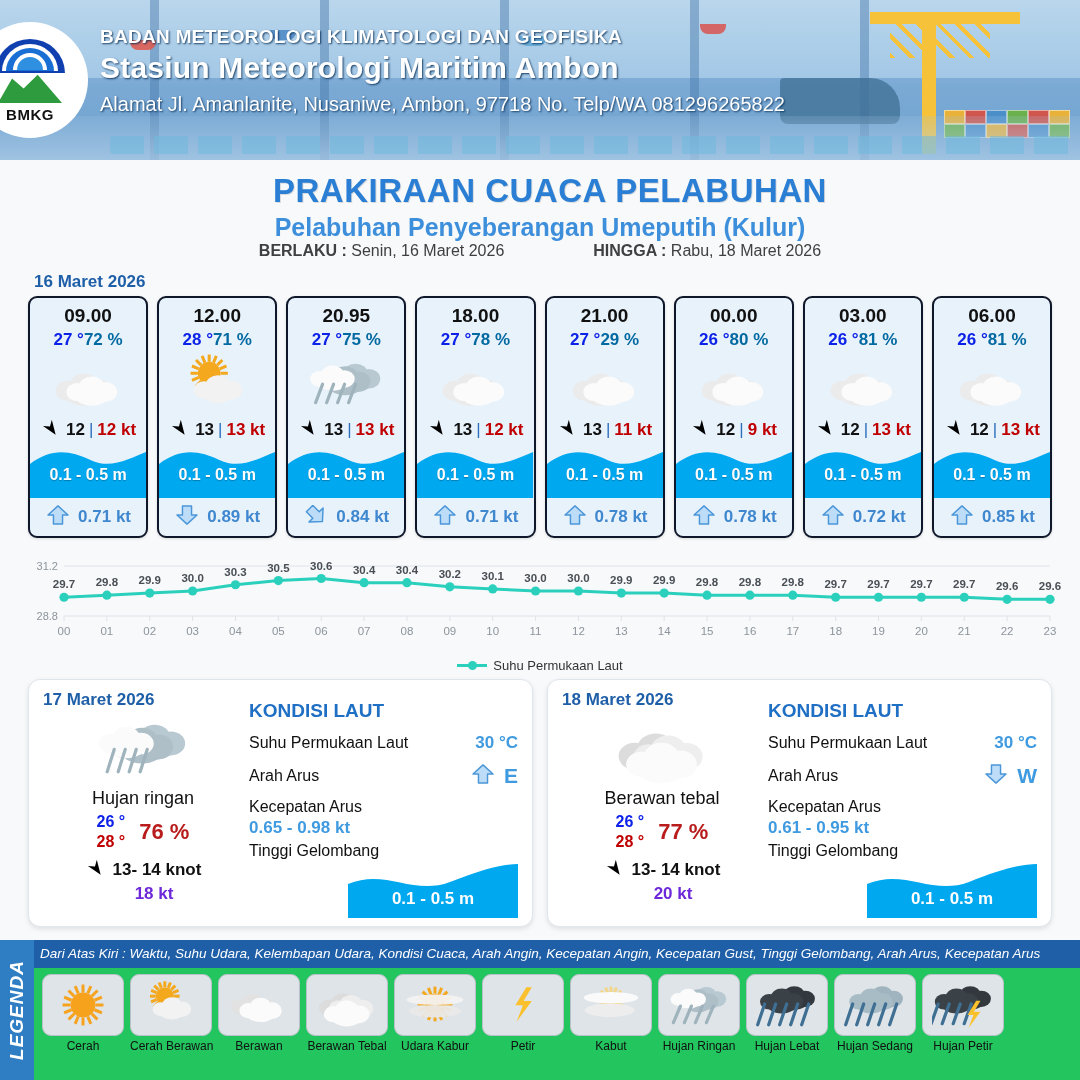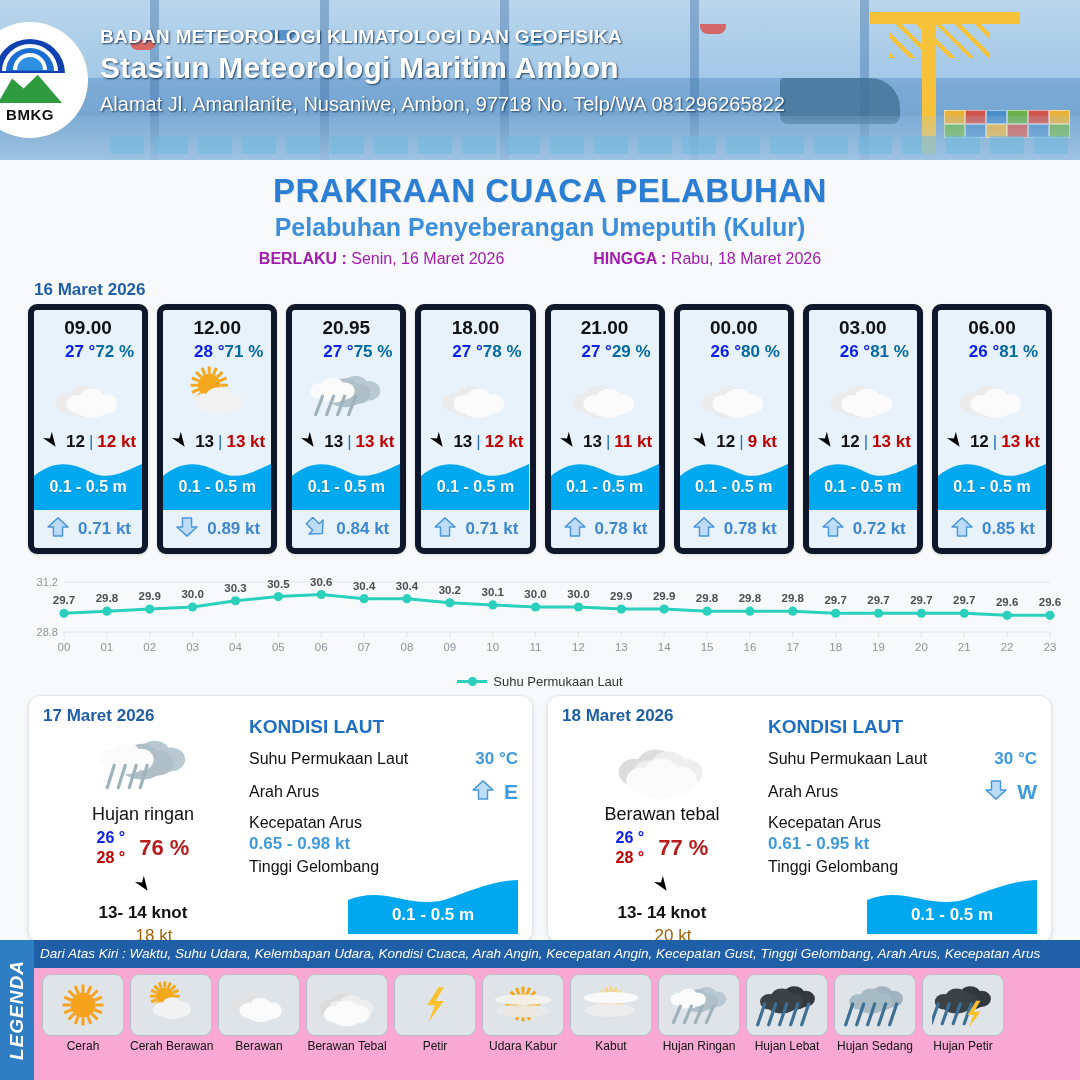"BERLAKU : Senin, 16 Maret" .t-valid { color: #a21caf -> #404040; margin-top: 8px -> 0 }
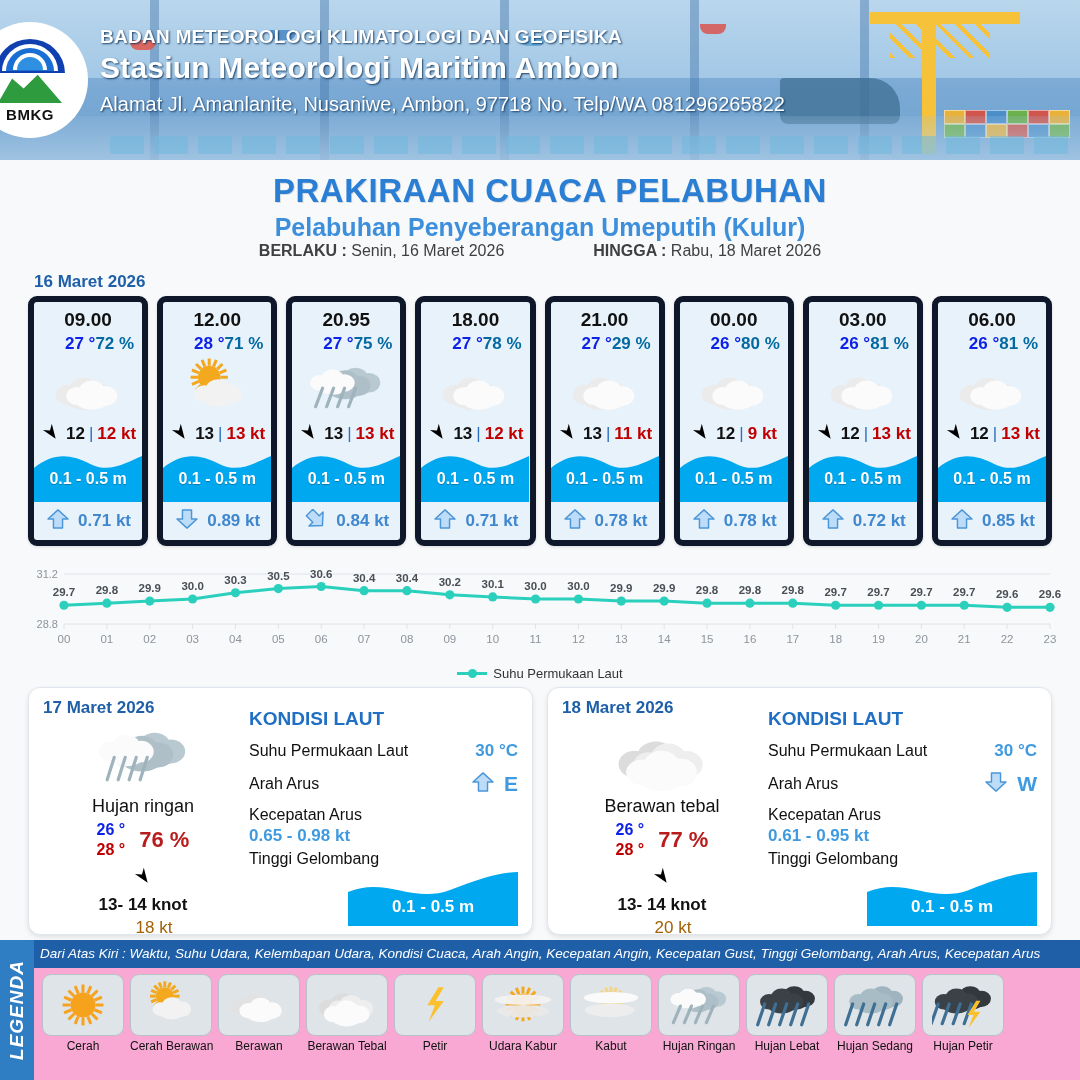"09.00" .card { border: 6px solid #0f172a -> 2px solid #0f172a }
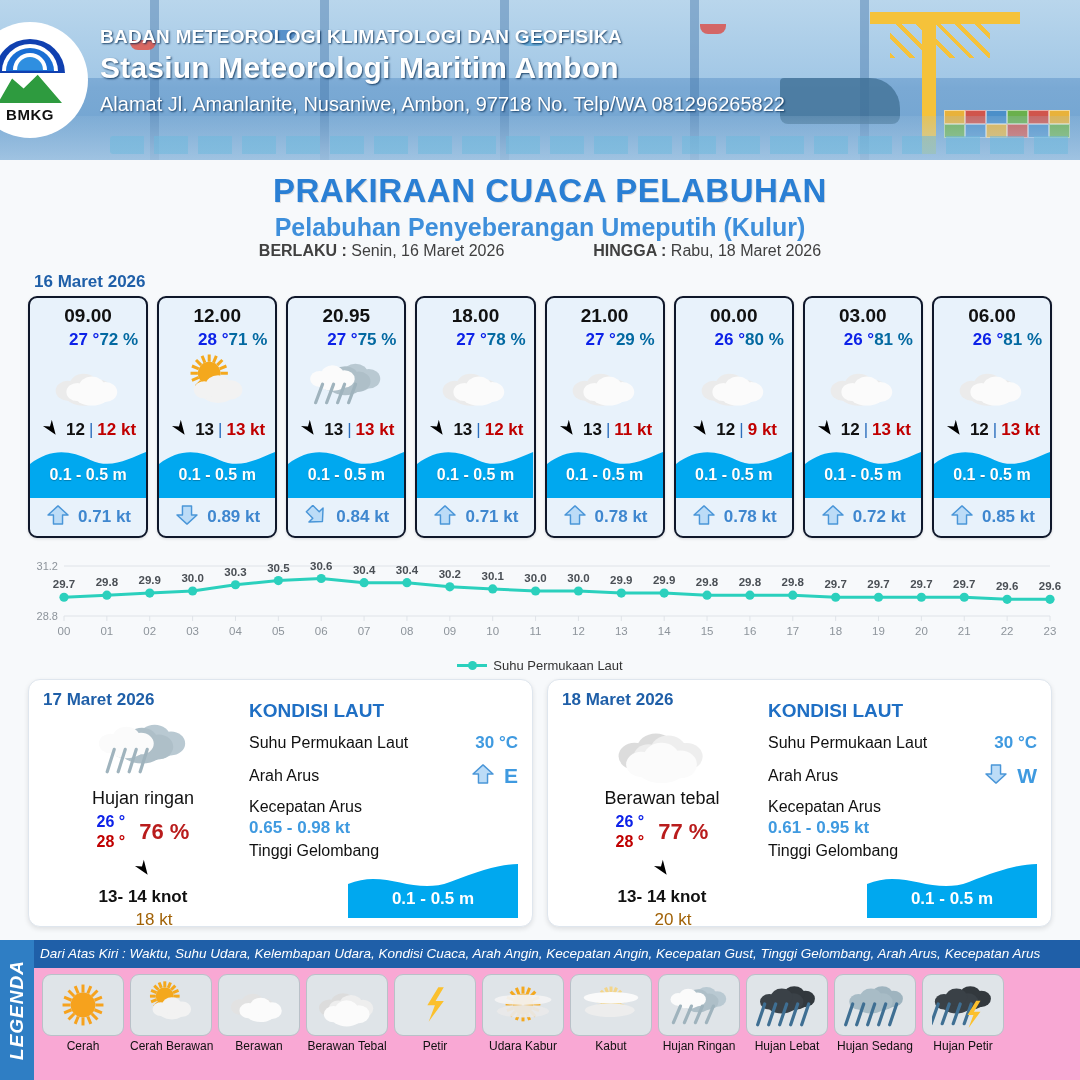"27 °" .c-tr { justify-content: flex-end -> center }
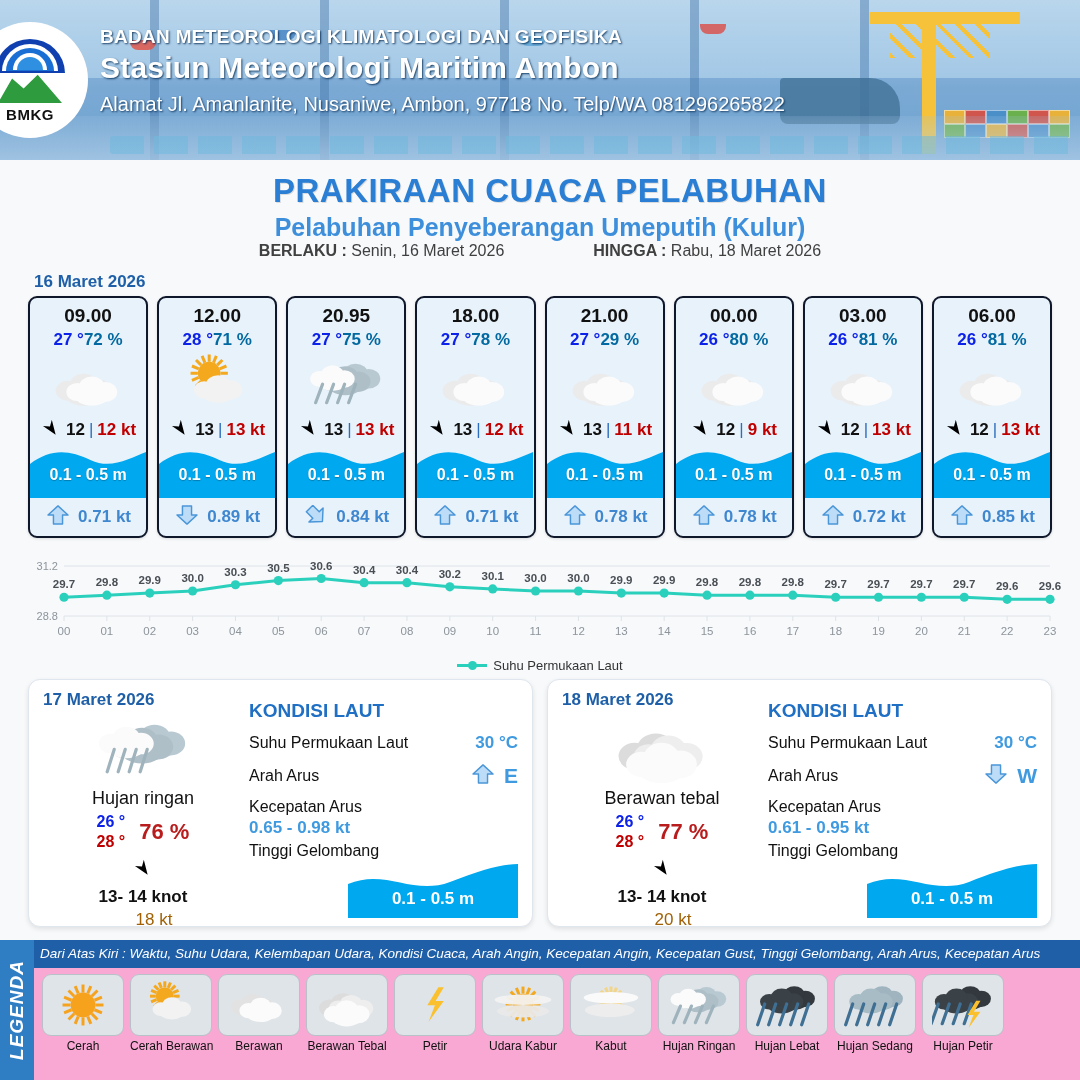"13- 14 knot" .d-wind { flex-direction: column -> none }
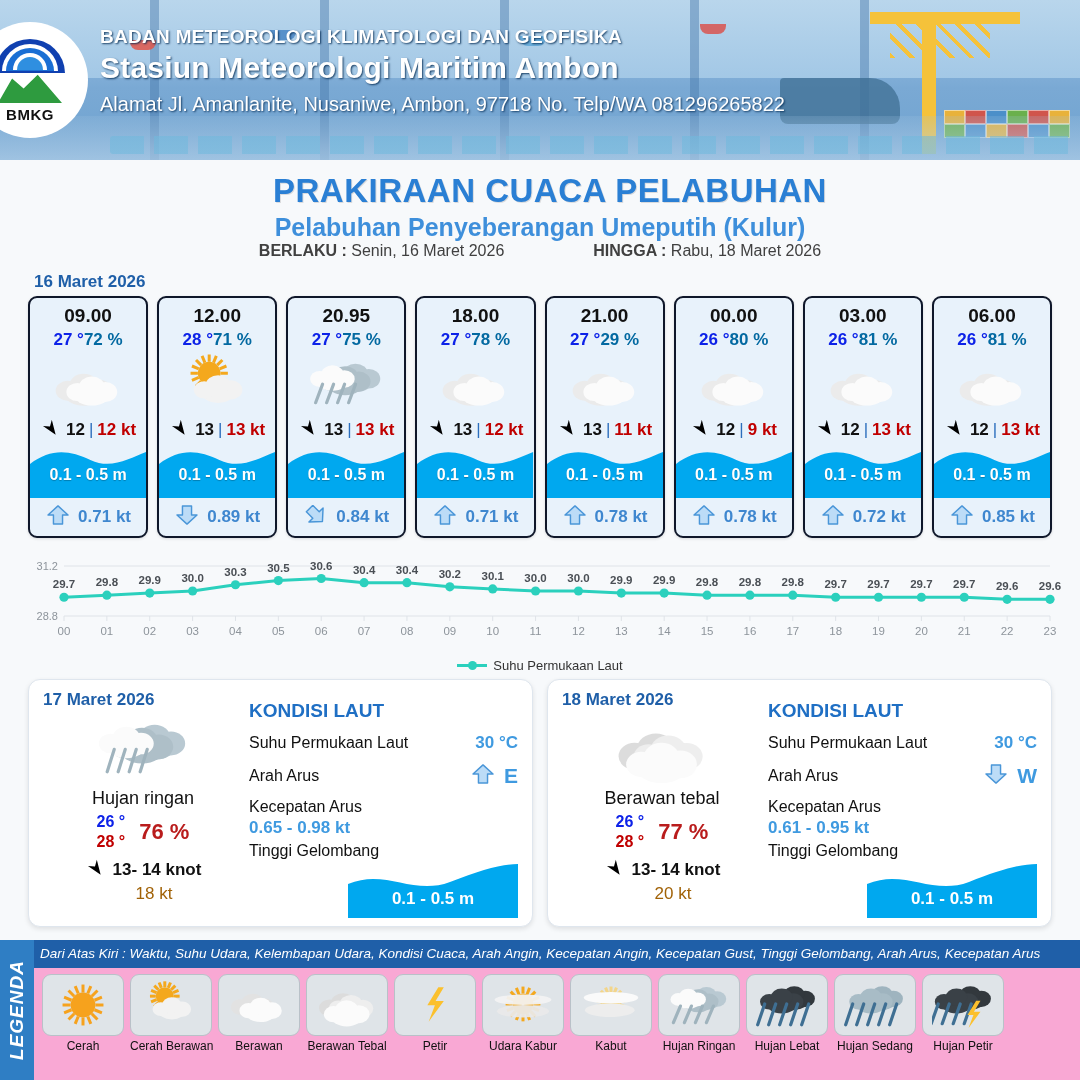"18 kt" .d-gust { color: #a16207 -> #6d28d9; font-weight: normal -> bold }
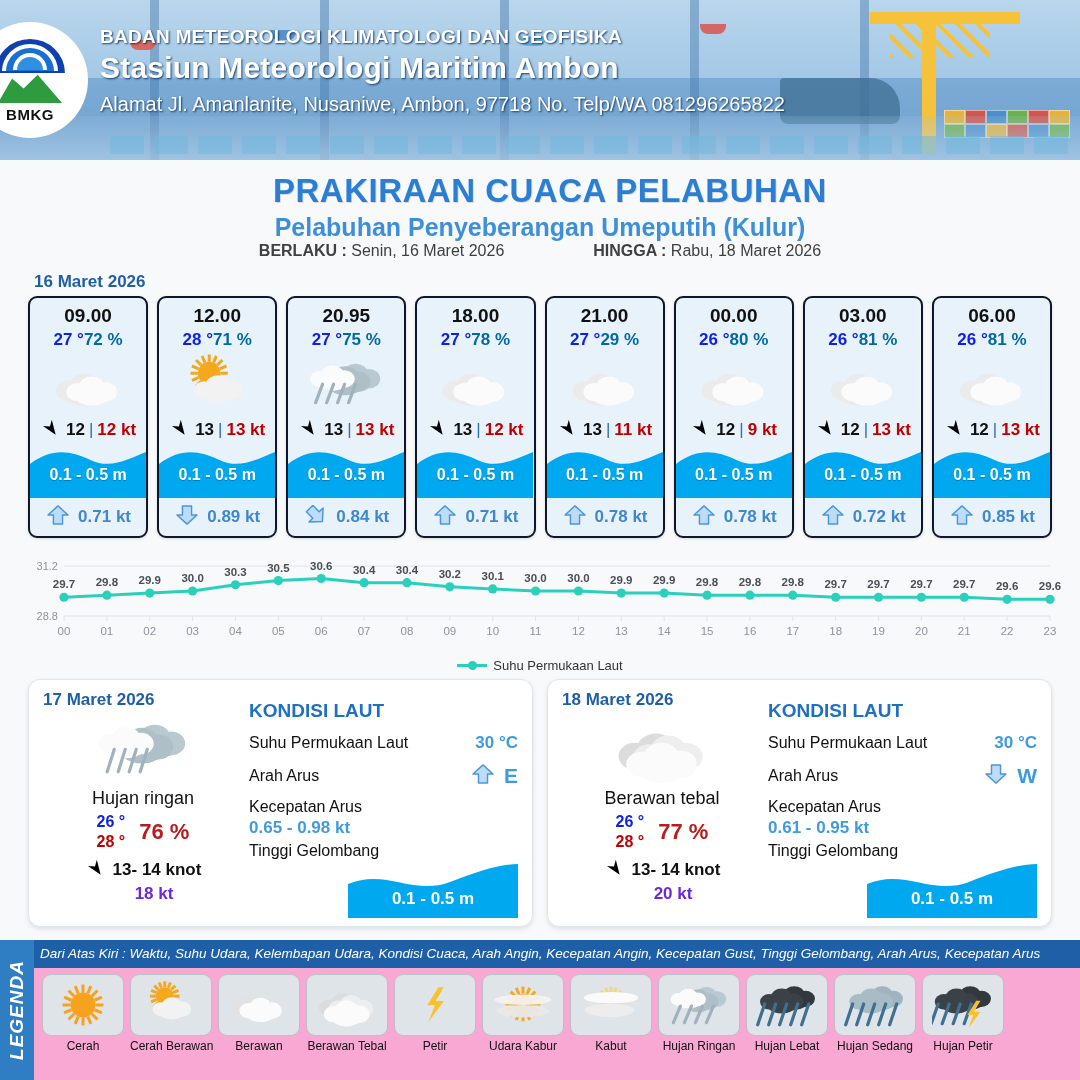"Cerah" .leg-panel { background: #f9a8d4 -> #22c55e }
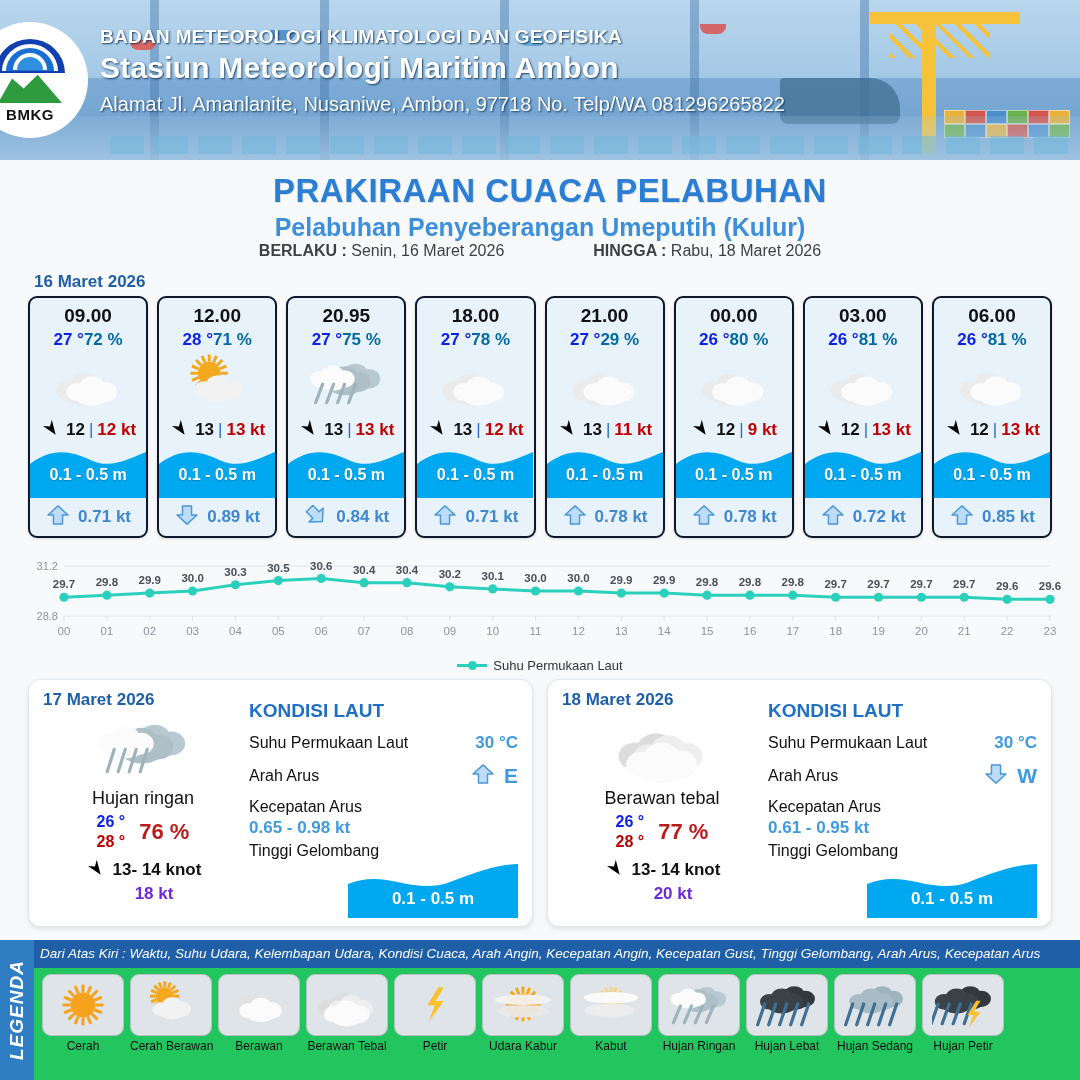"Petir" div.leg-item { order: before "Udara Kabur" -> after "Udara Kabur" }
